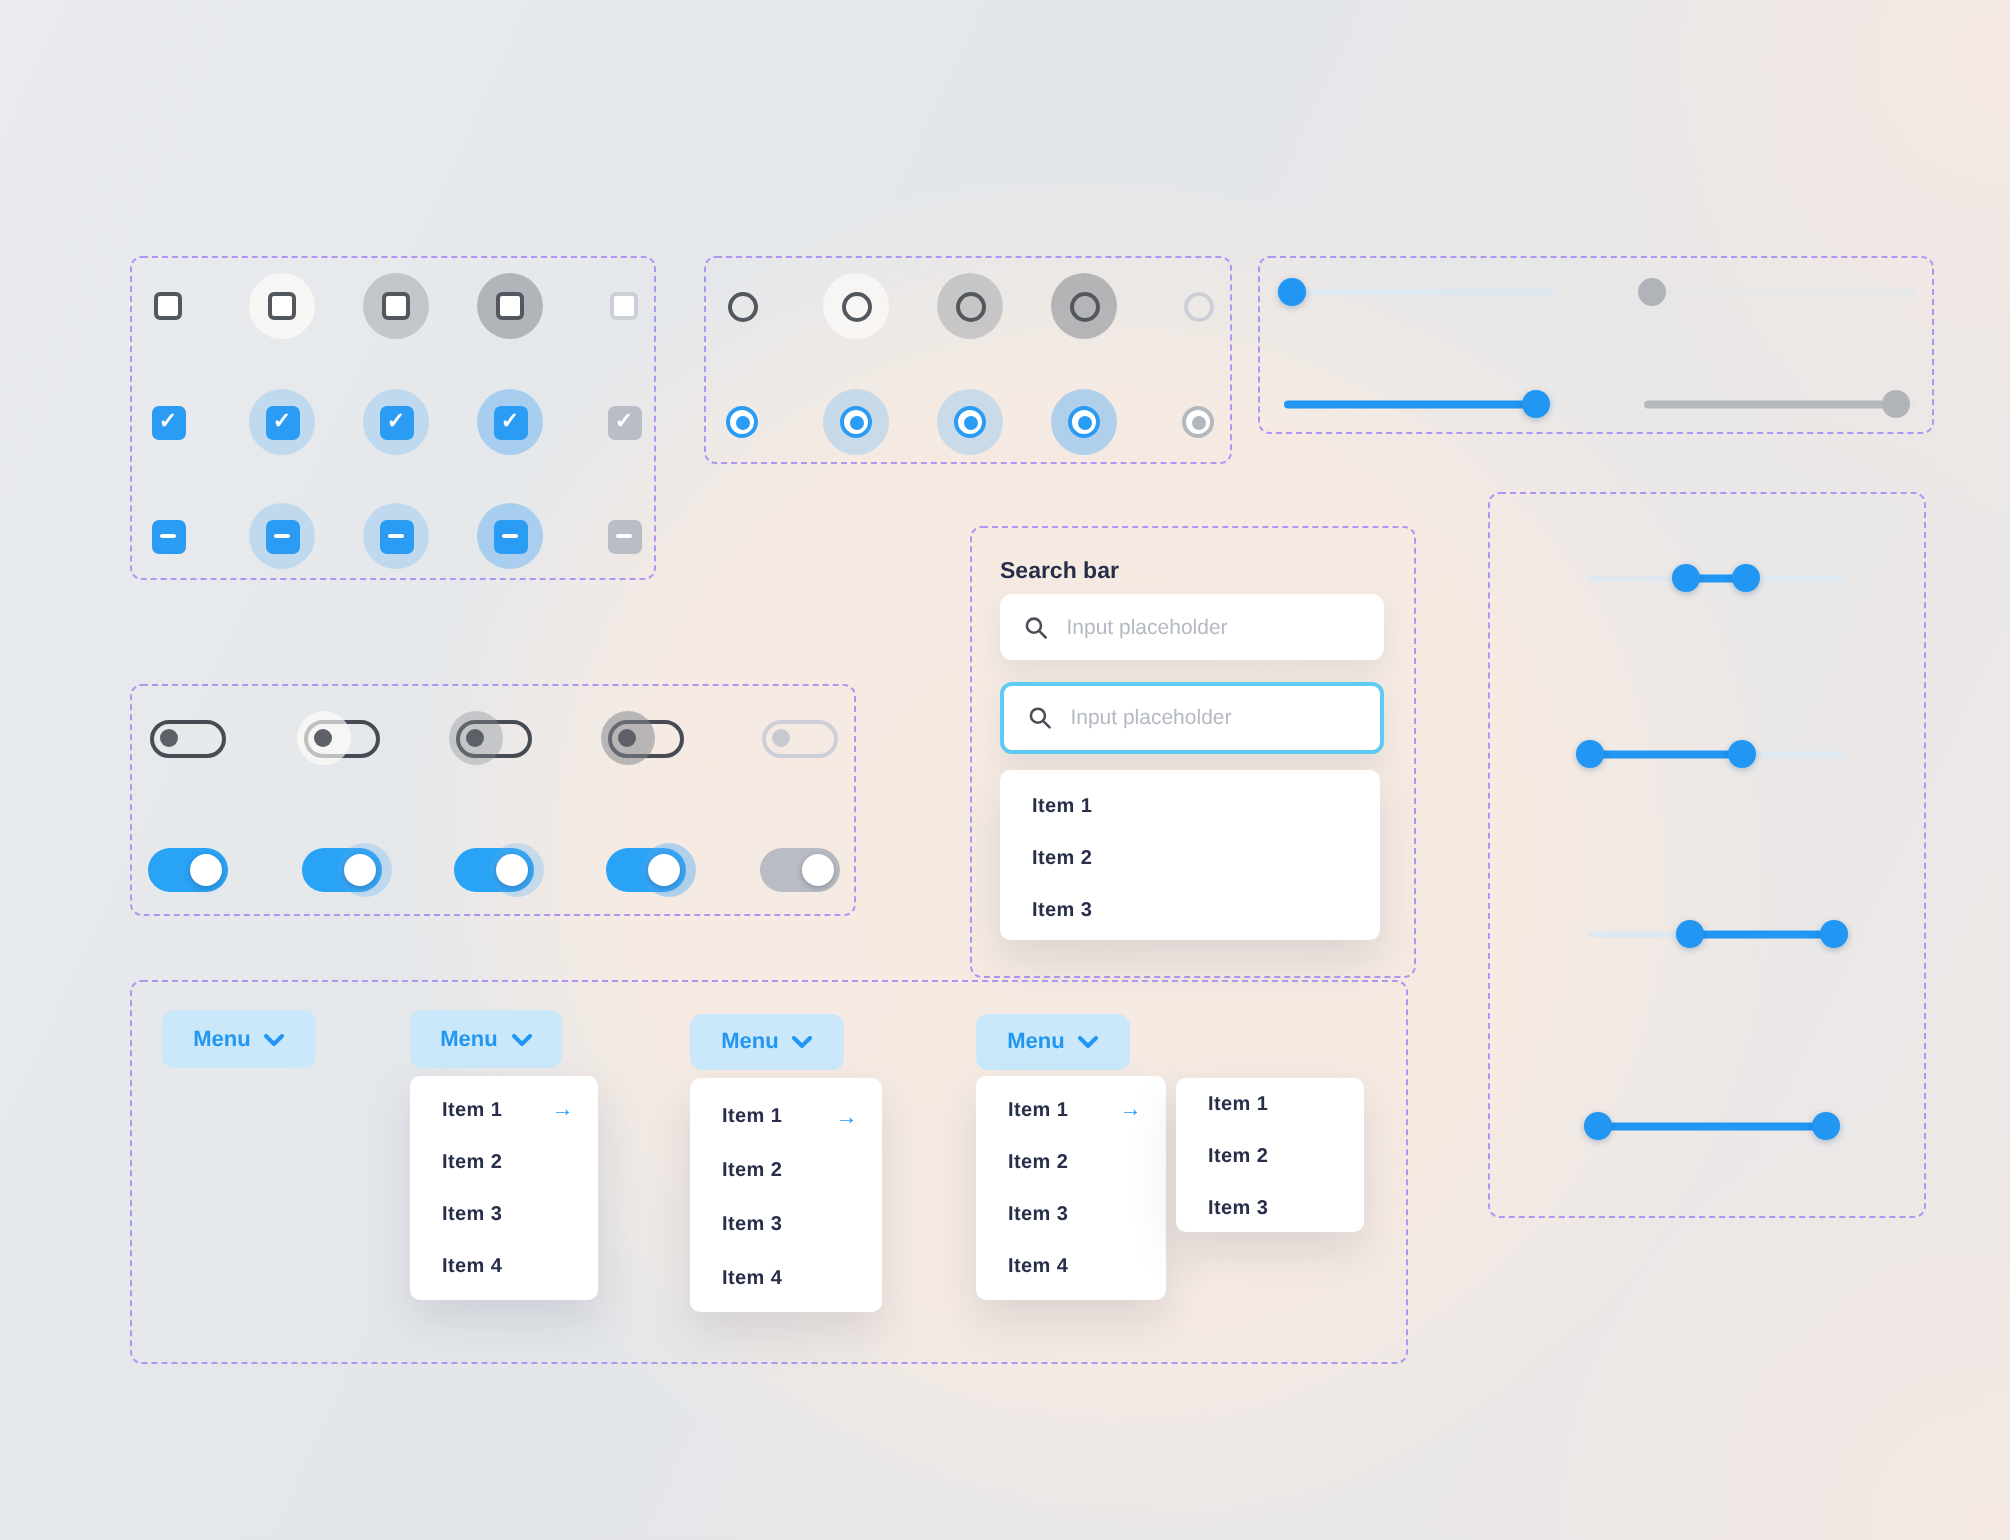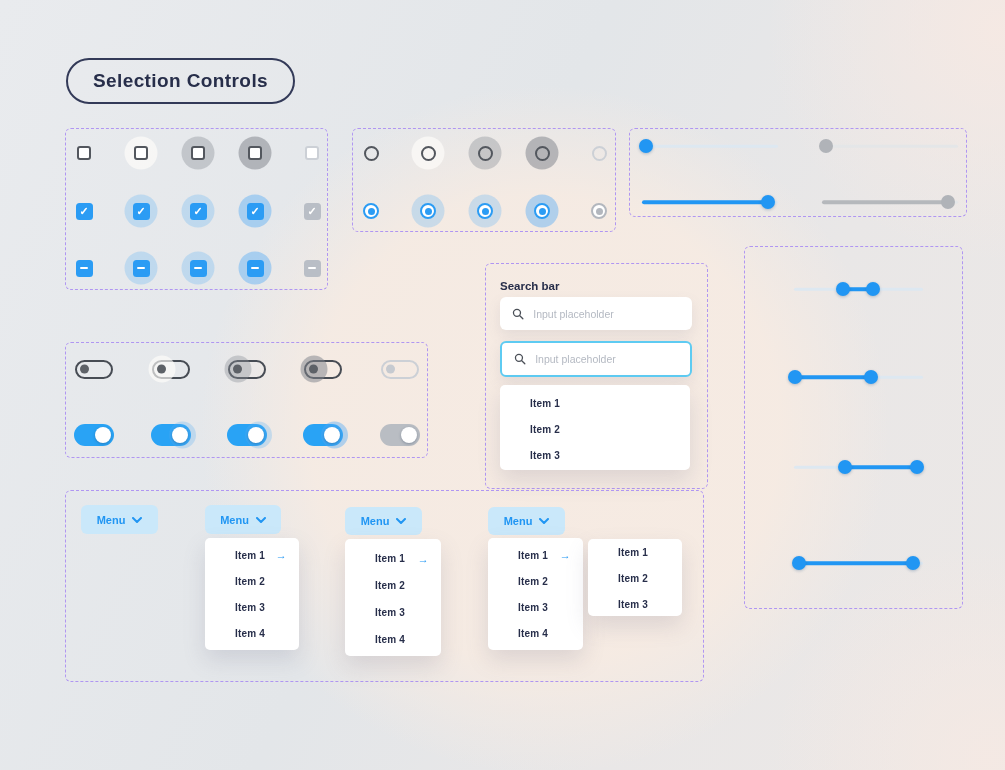"Selection Controls" div.title-pill { html: <div> <span>Selection Controls</span> </div> -> none }
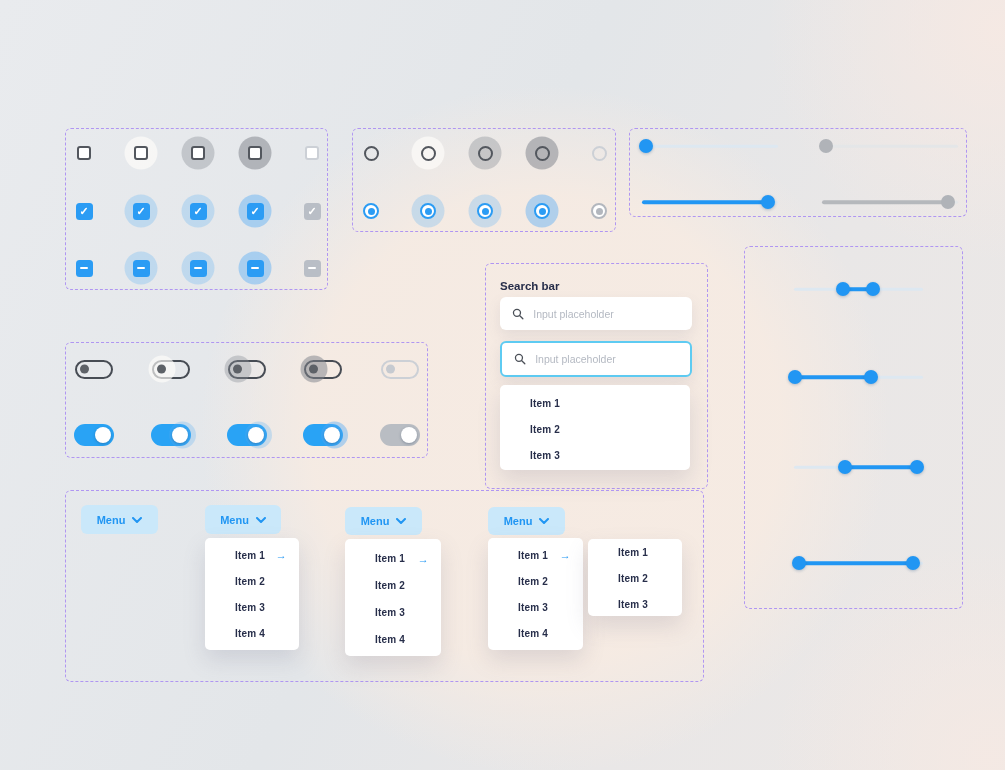"Item 1" .dd-item { padding: 0 30px -> 0 16px }
